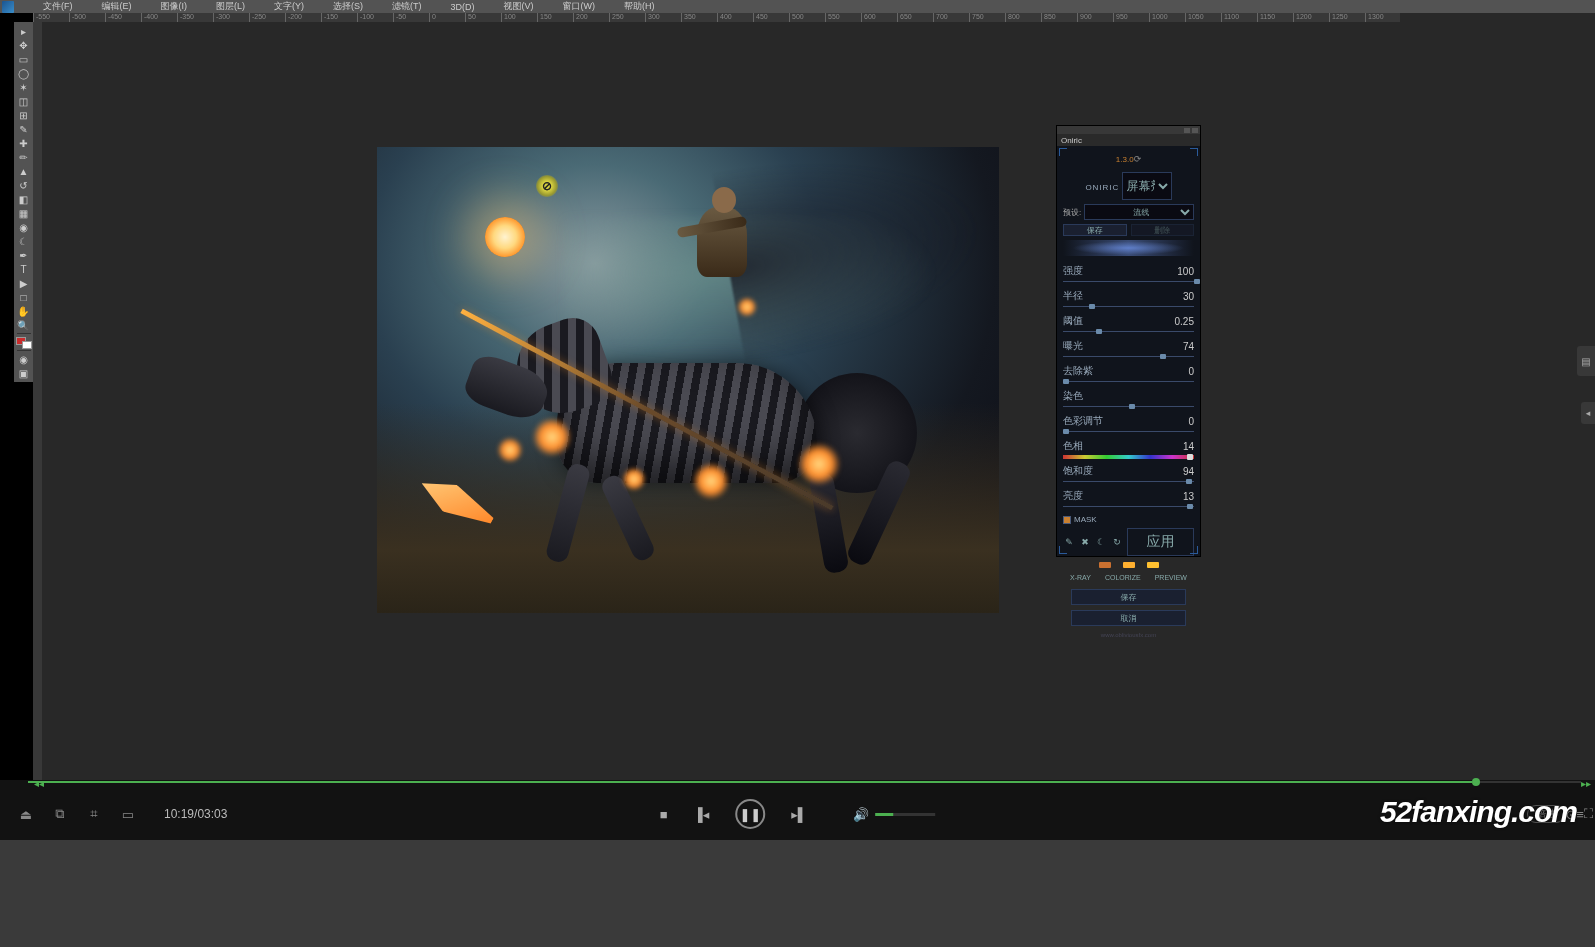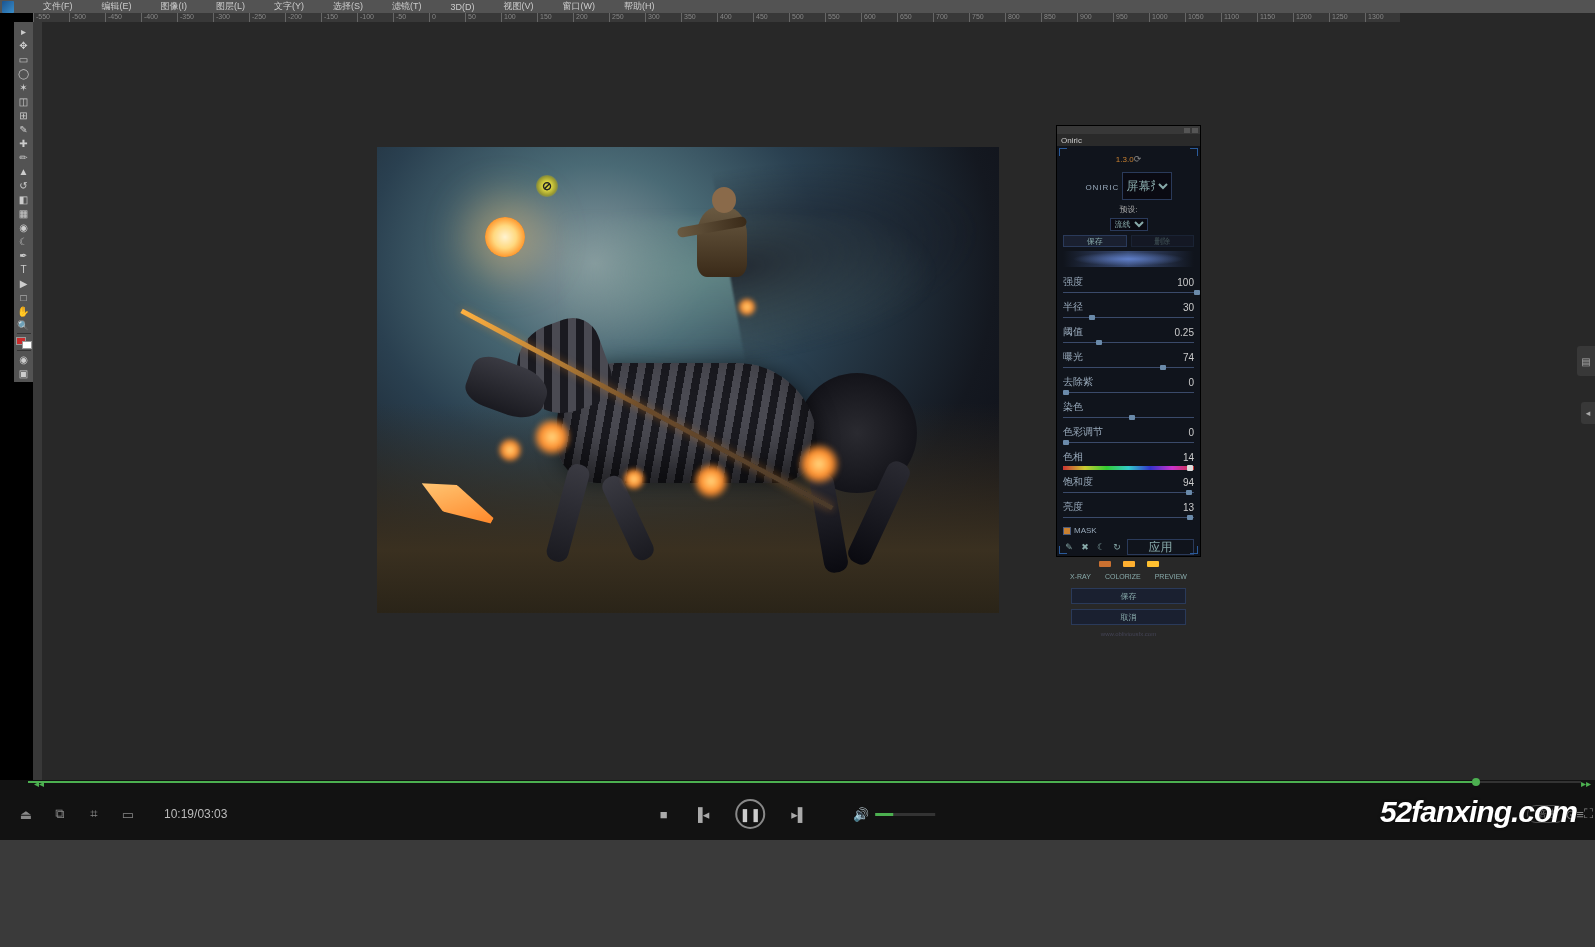"预设:" .on-preset-row { flex-direction: column -> none }
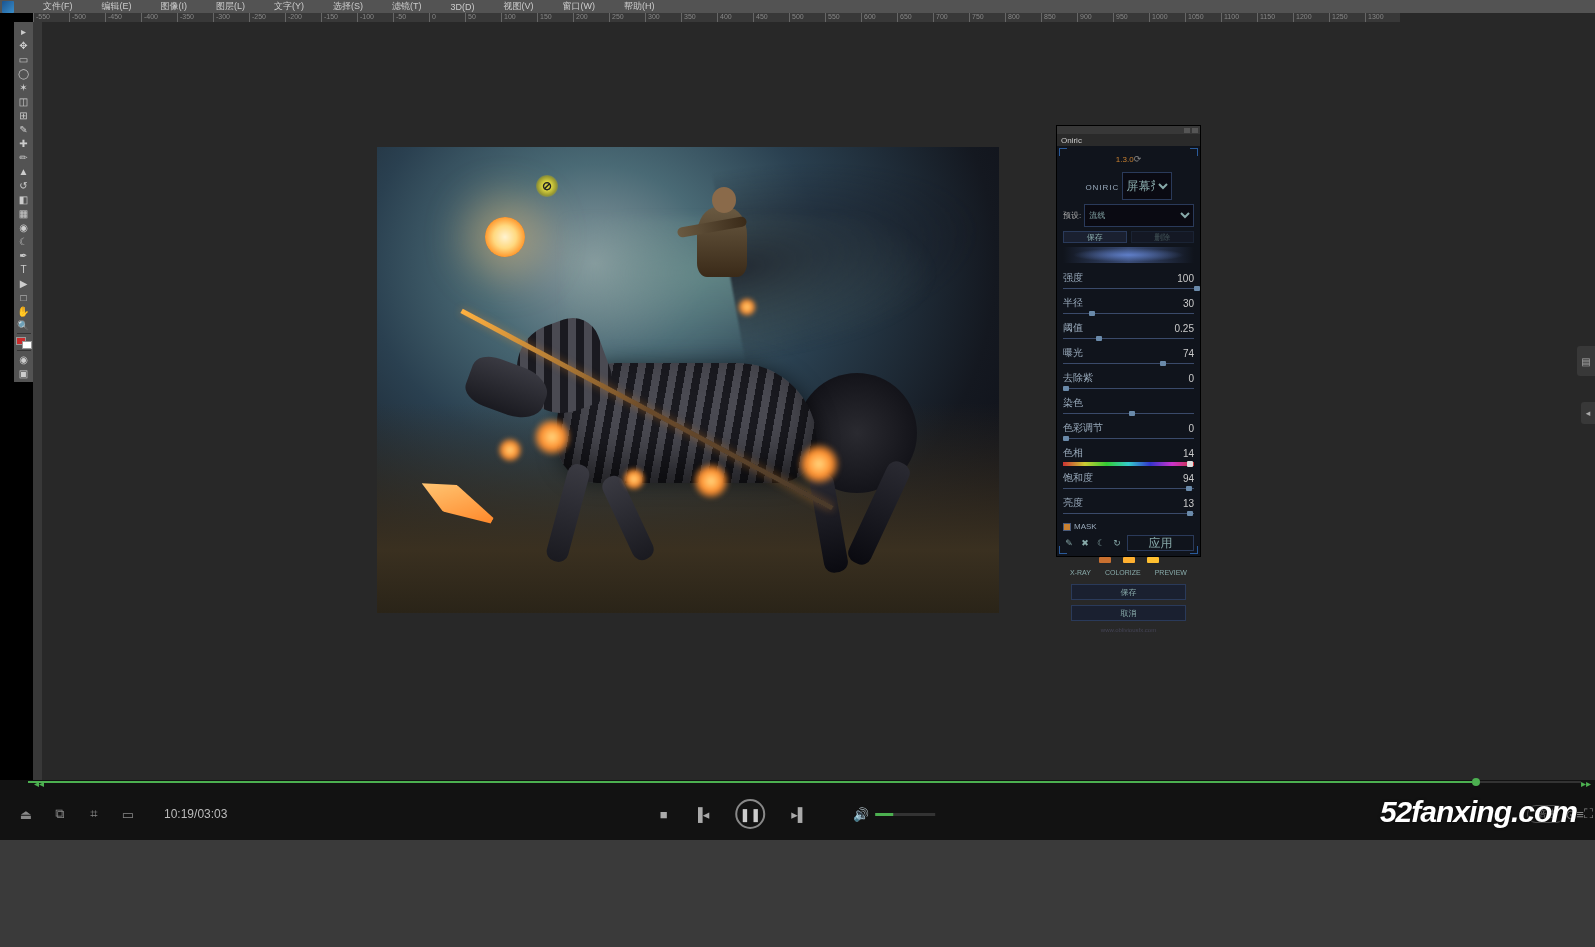"流线" .on-preset-row select { height: 23px -> 16px; padding-left: none -> 44px }
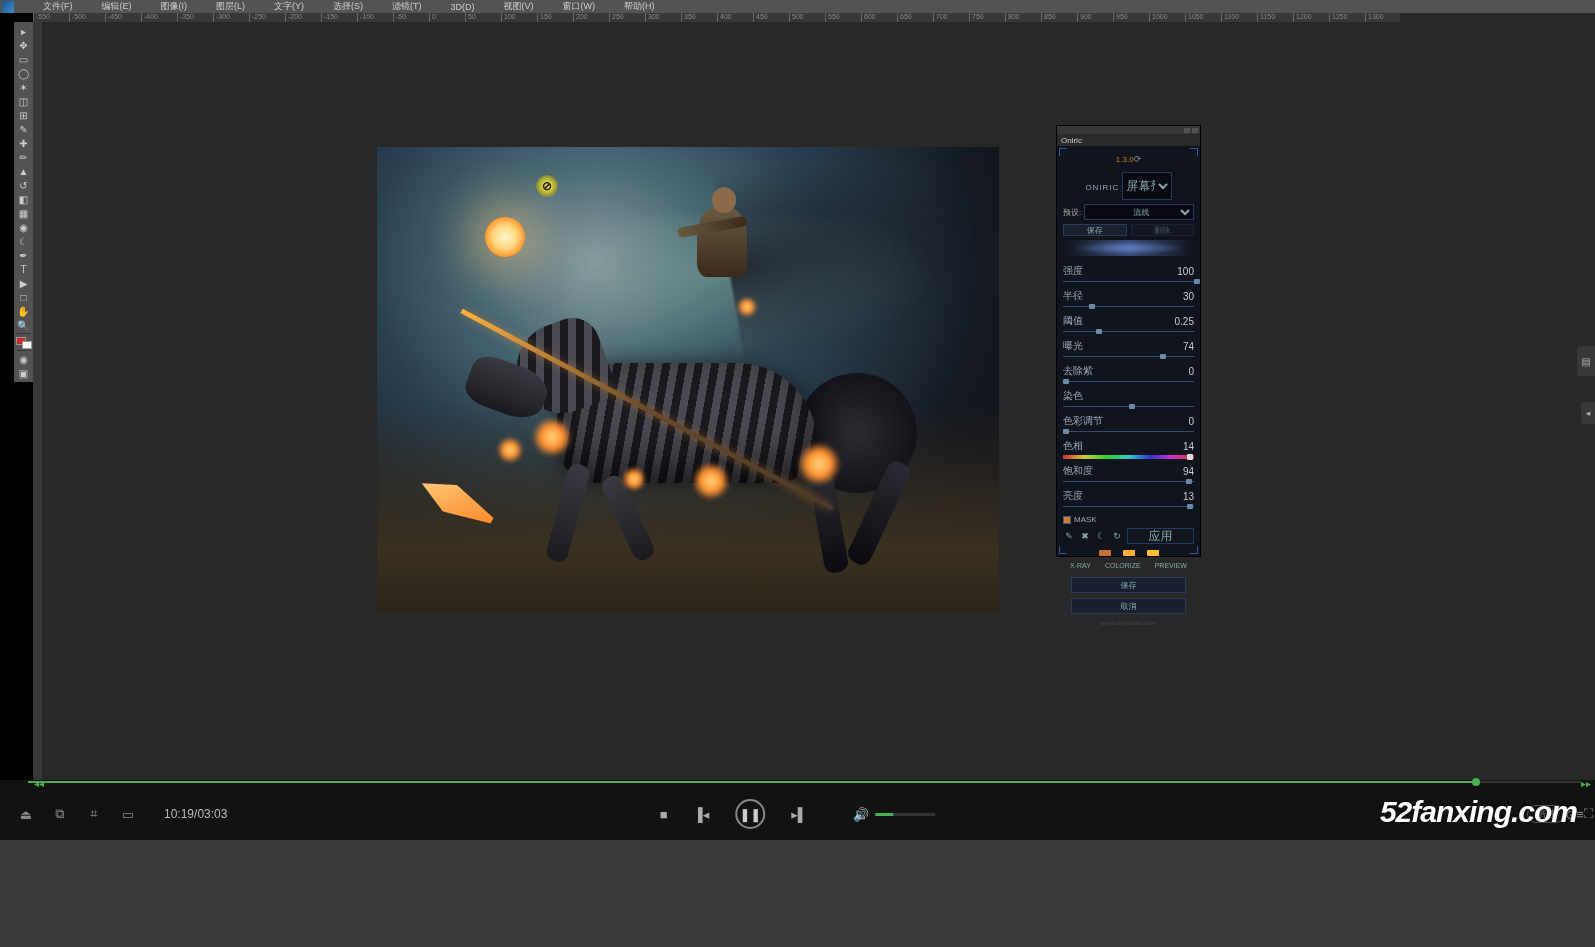"应用" .mask-icons .apply { font-size: 12px -> 14px; height: 16px -> 28px }
